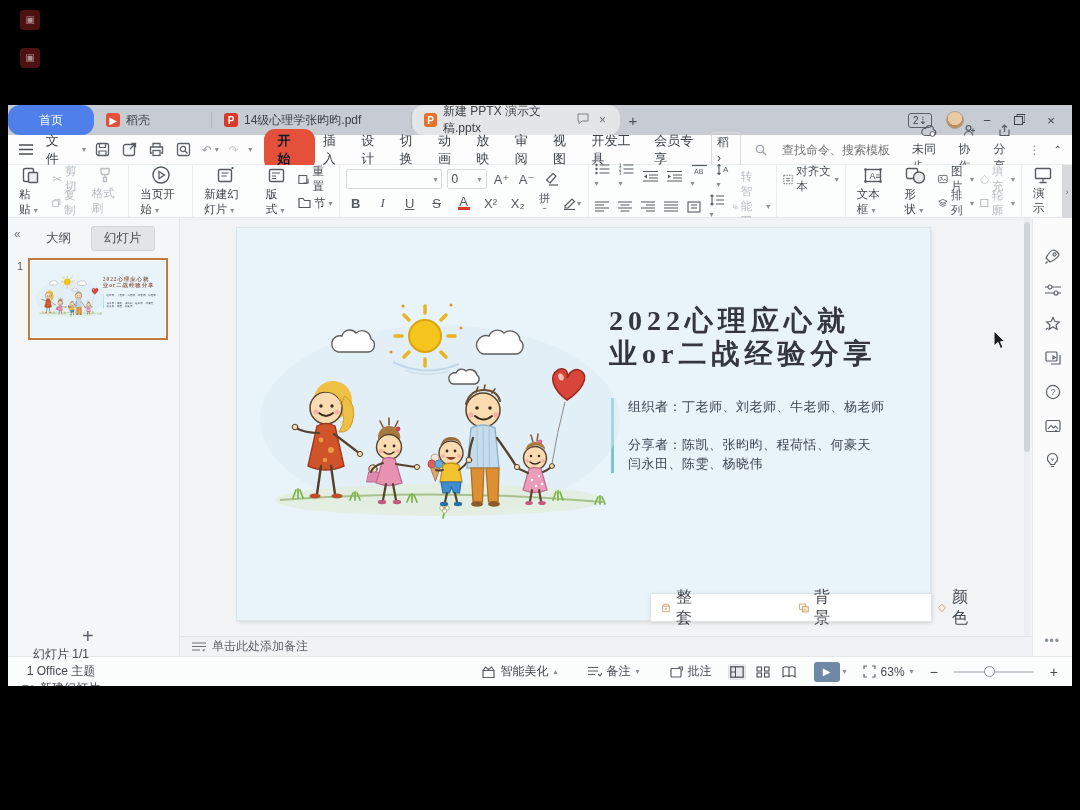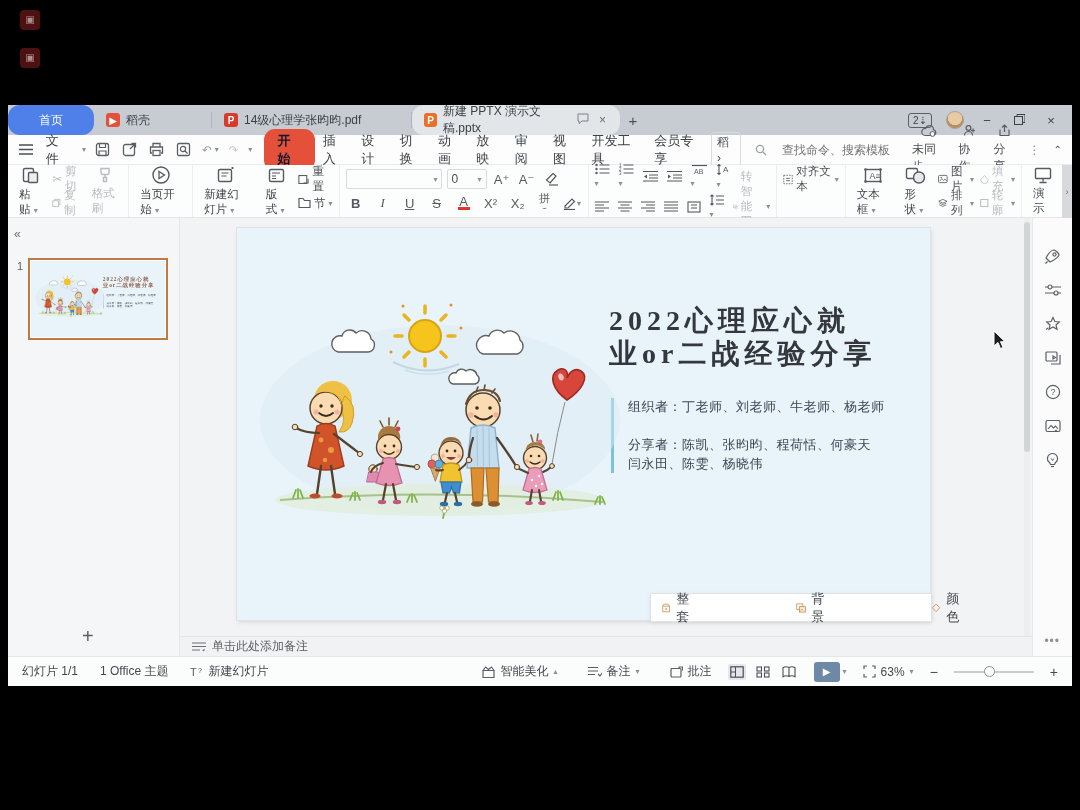"大纲" div { html: none -> <div> <span>大纲</span> <span>幻灯片</span> </div> }
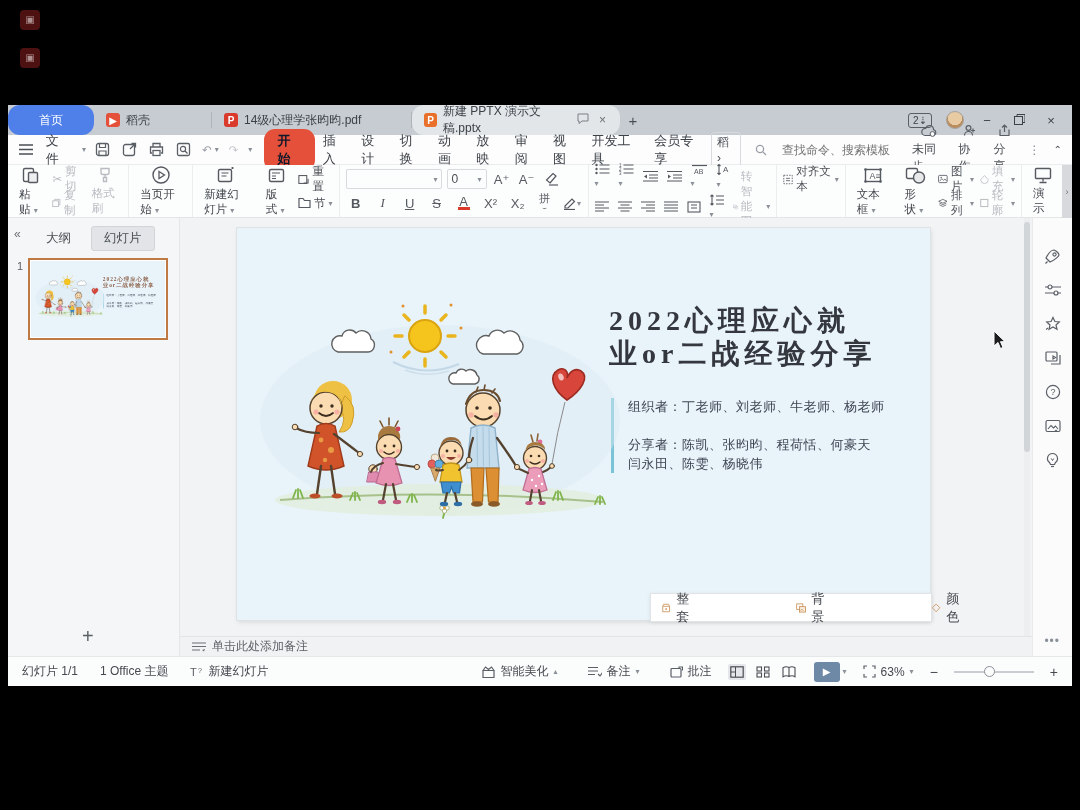"整套" #float-bar { font-size: 13px -> 16px }
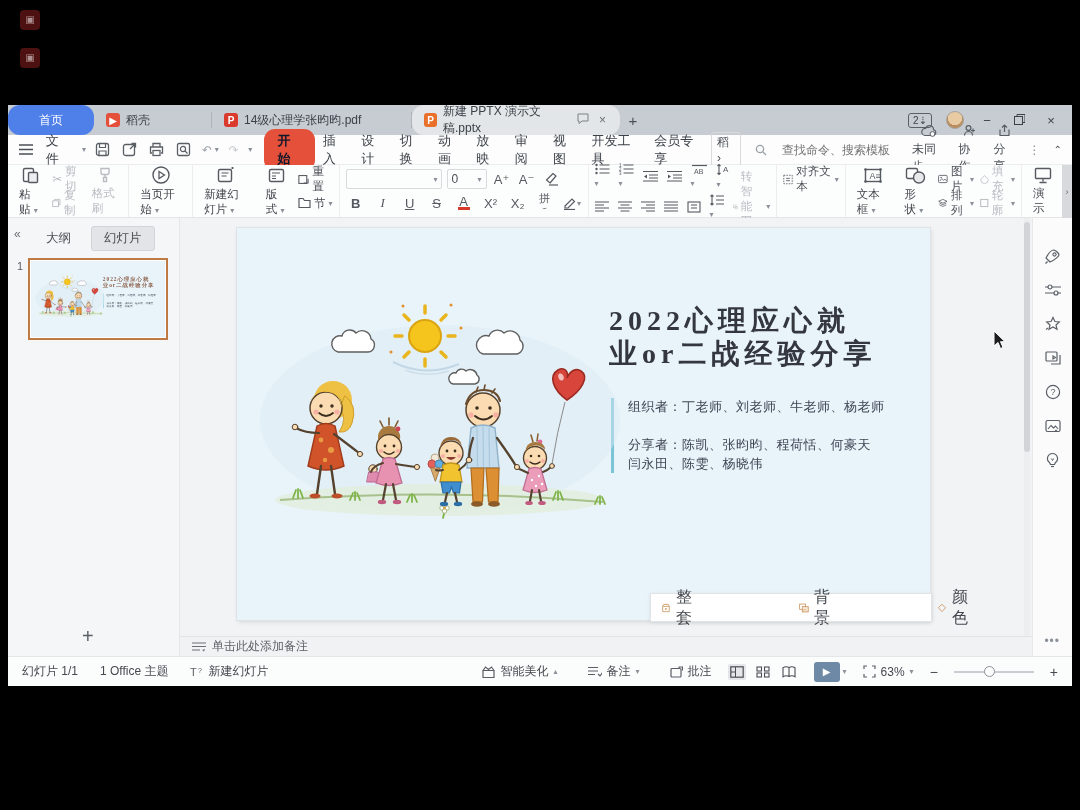"幻灯片 1/1" #sb-left { flex-direction: none -> column }
